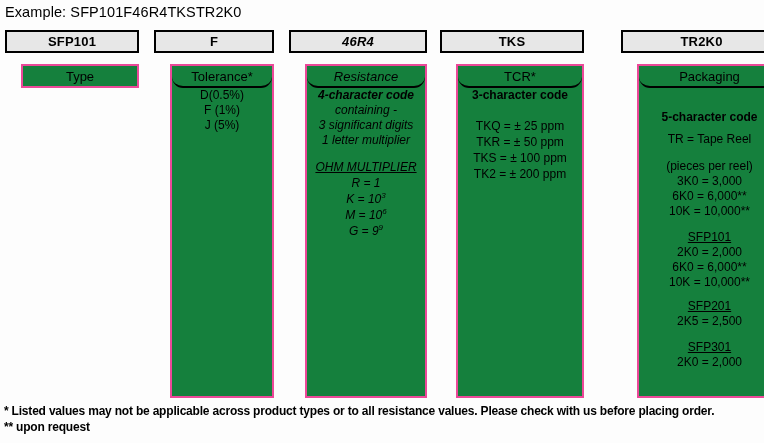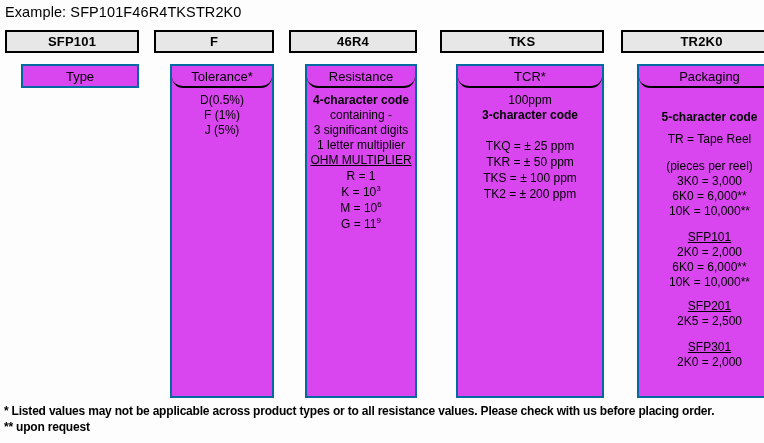"46R4" .col-3 { font-style: none -> italic; width: 128px -> 138px }
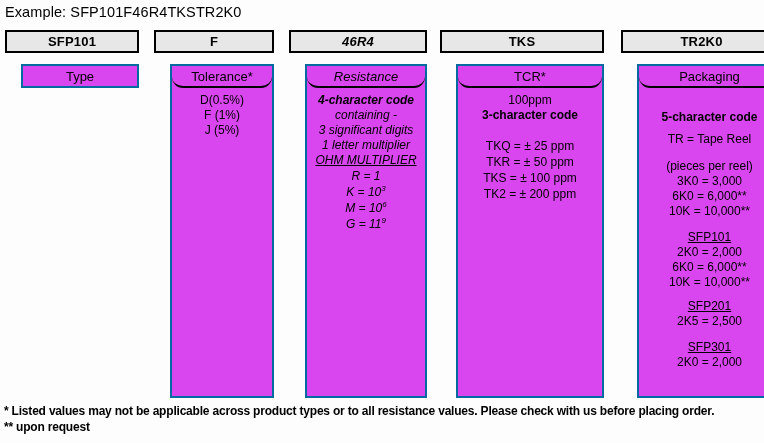"TKS" .col-4 { width: 164px -> 144px }
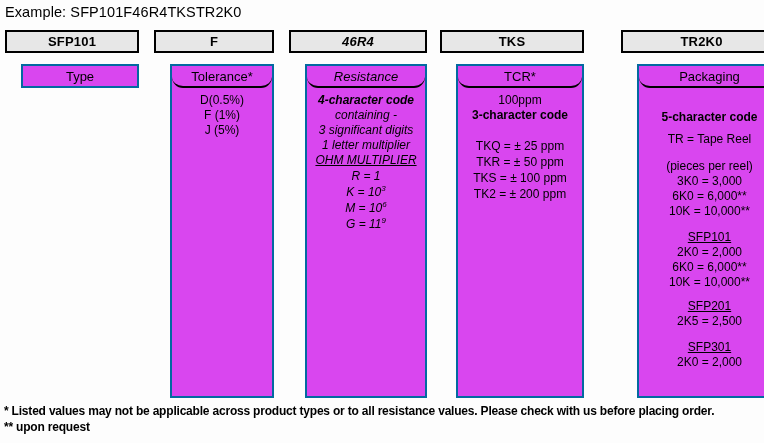"Type" .body-box { background: #d946ef -> #15803d; border: 2px solid #0369a1 -> 2px solid #ec4899 }
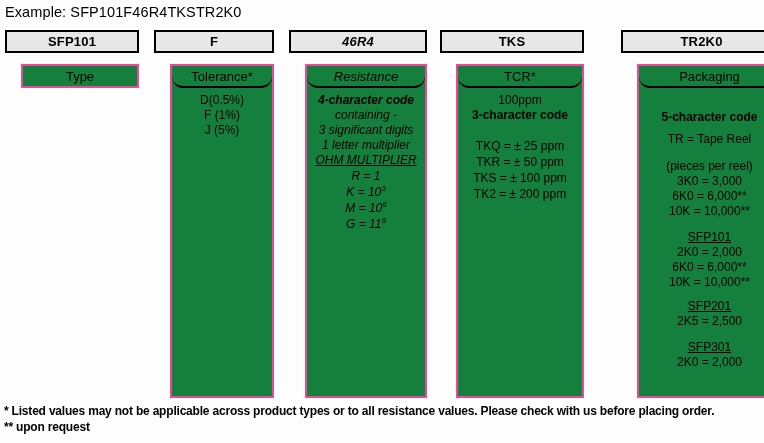"D(0.5%)" .content { padding-top: 5px -> none }
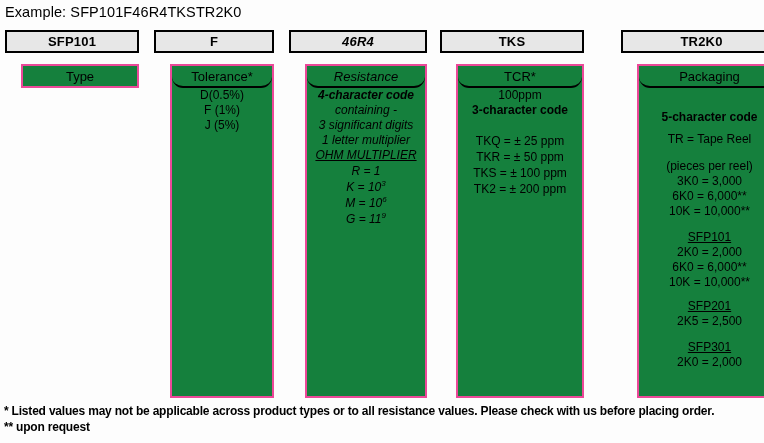"100ppm" div { html: <div>100ppm</div> -> none }
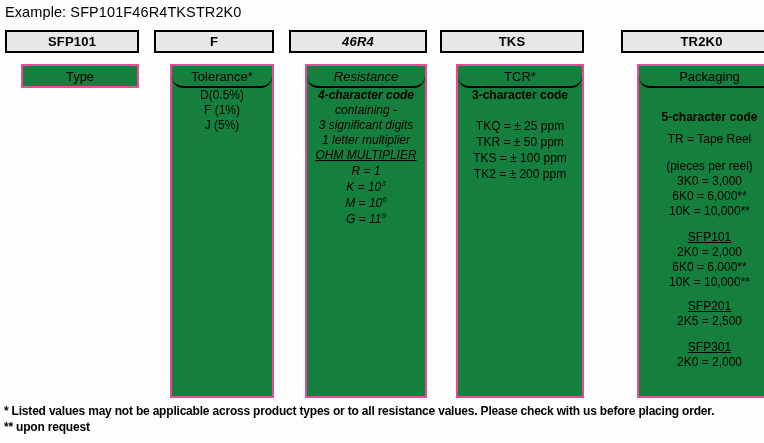"OHM MULTIPLIER" .gap-md { margin-top: none -> 12px }
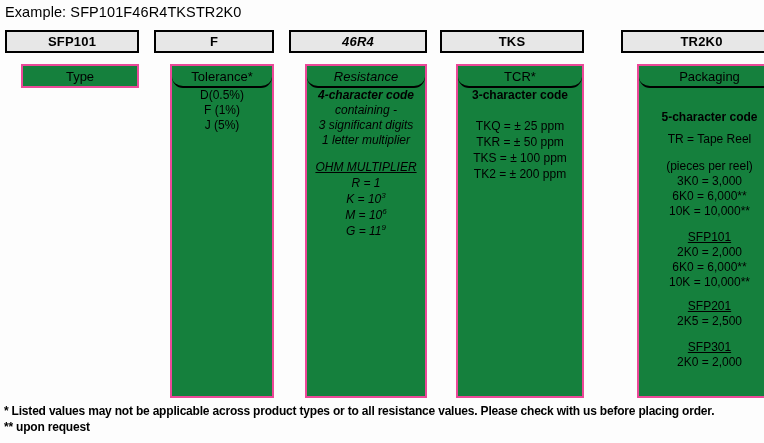"G = 11" span { text: 11 -> 9 }
